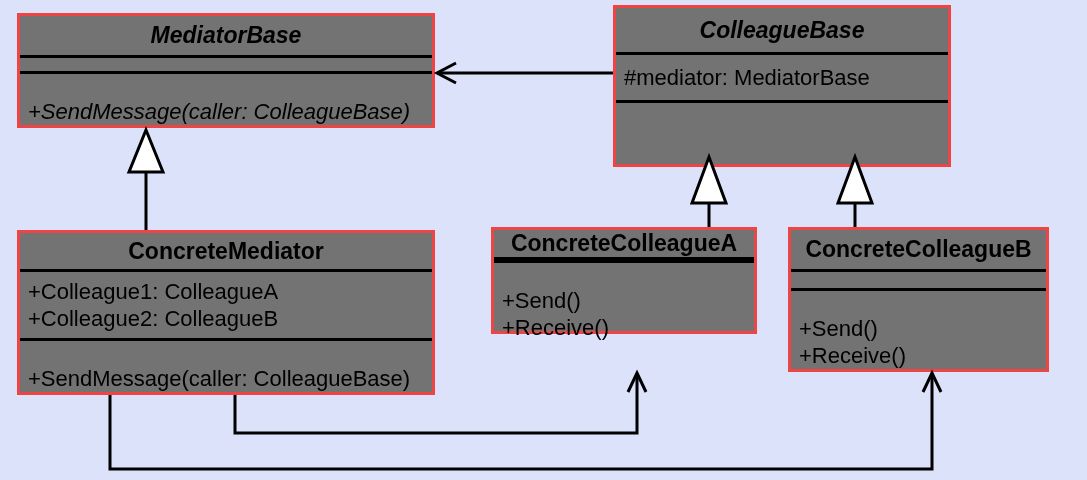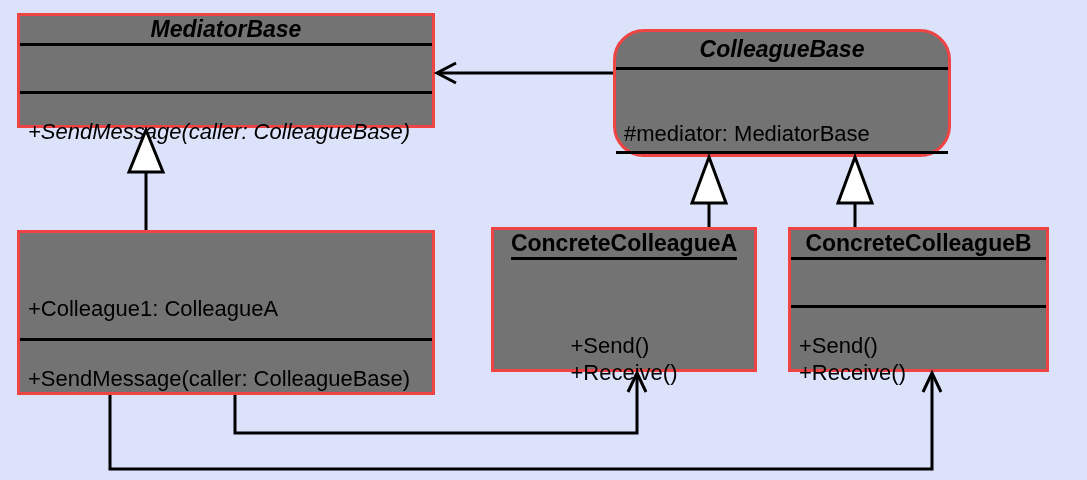"ColleagueBase" div.uml-class { border-radius: 31px -> none; height: 128px -> 162px; top: 29px -> 5px }
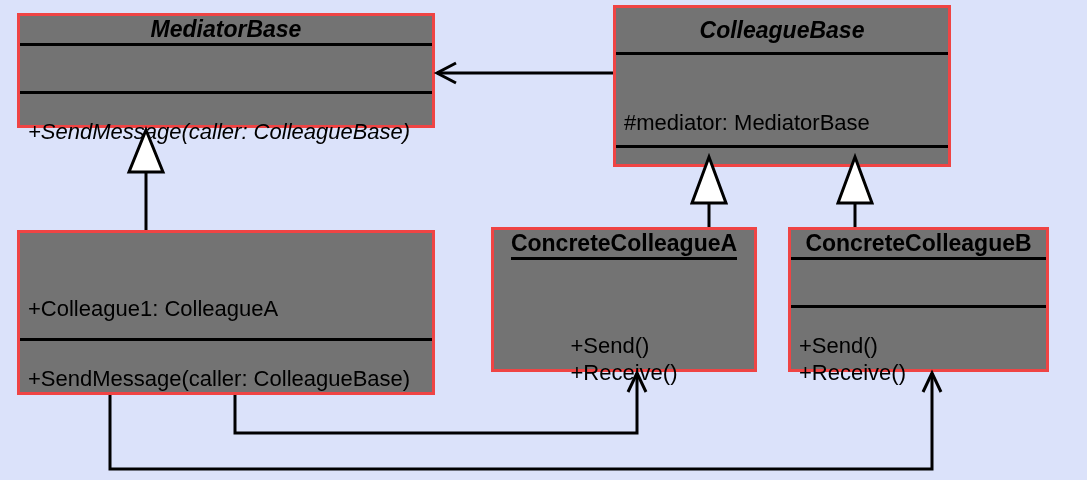"#mediator: MediatorBase" .cls-attrs { margin-top: 45px -> none }
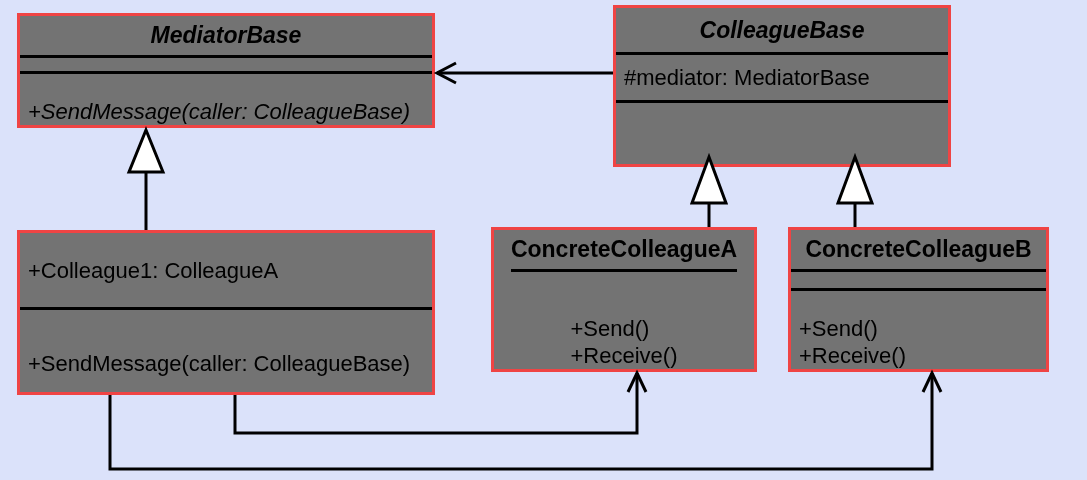"ConcreteMediator" div.cls-title { html: none -> <div>ConcreteMediator</div> }
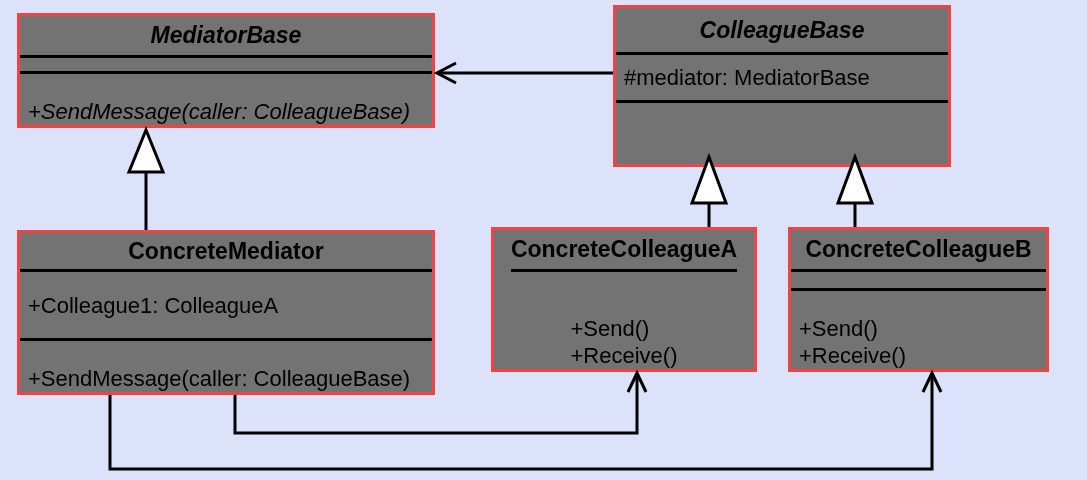"ConcreteColleagueA" div.uml-class { align-items: center -> none; height: 145px -> 107px }
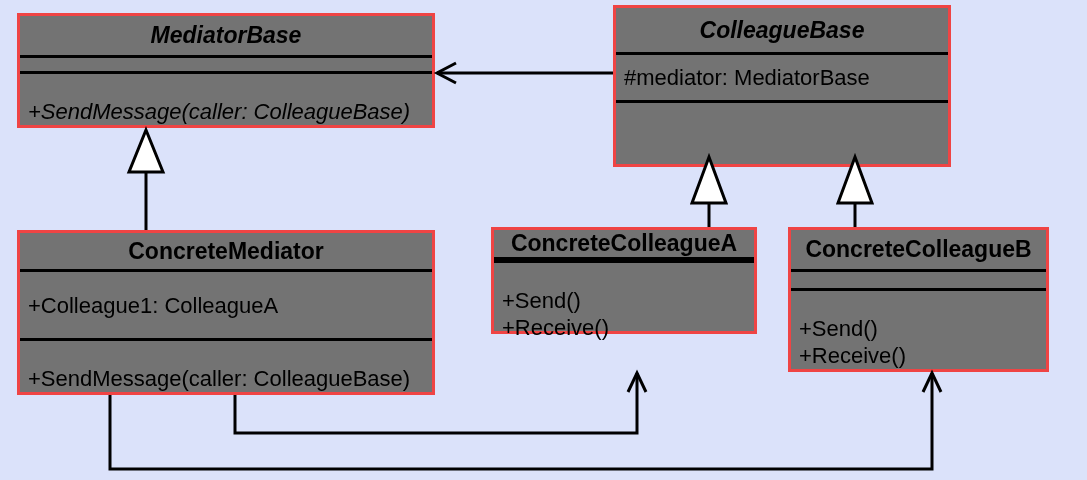"+Colleague2: ColleagueB" div.member { html: none -> <div>+Colleague2: ColleagueB</div> }
